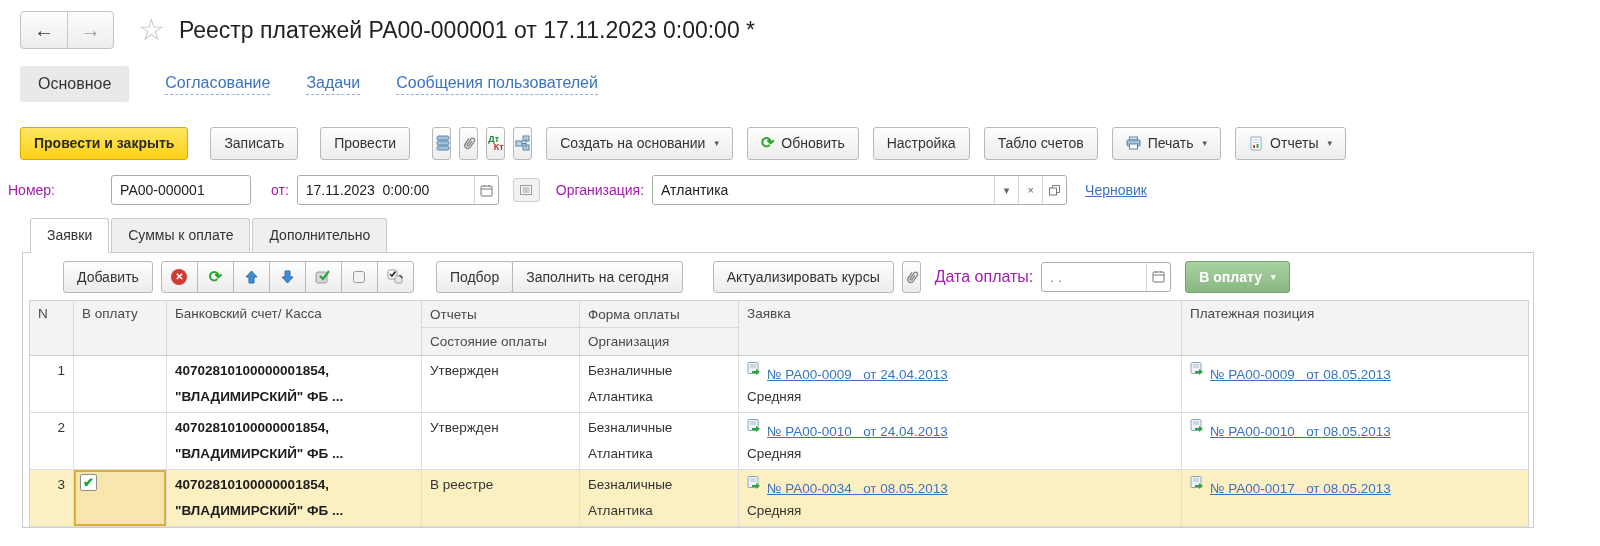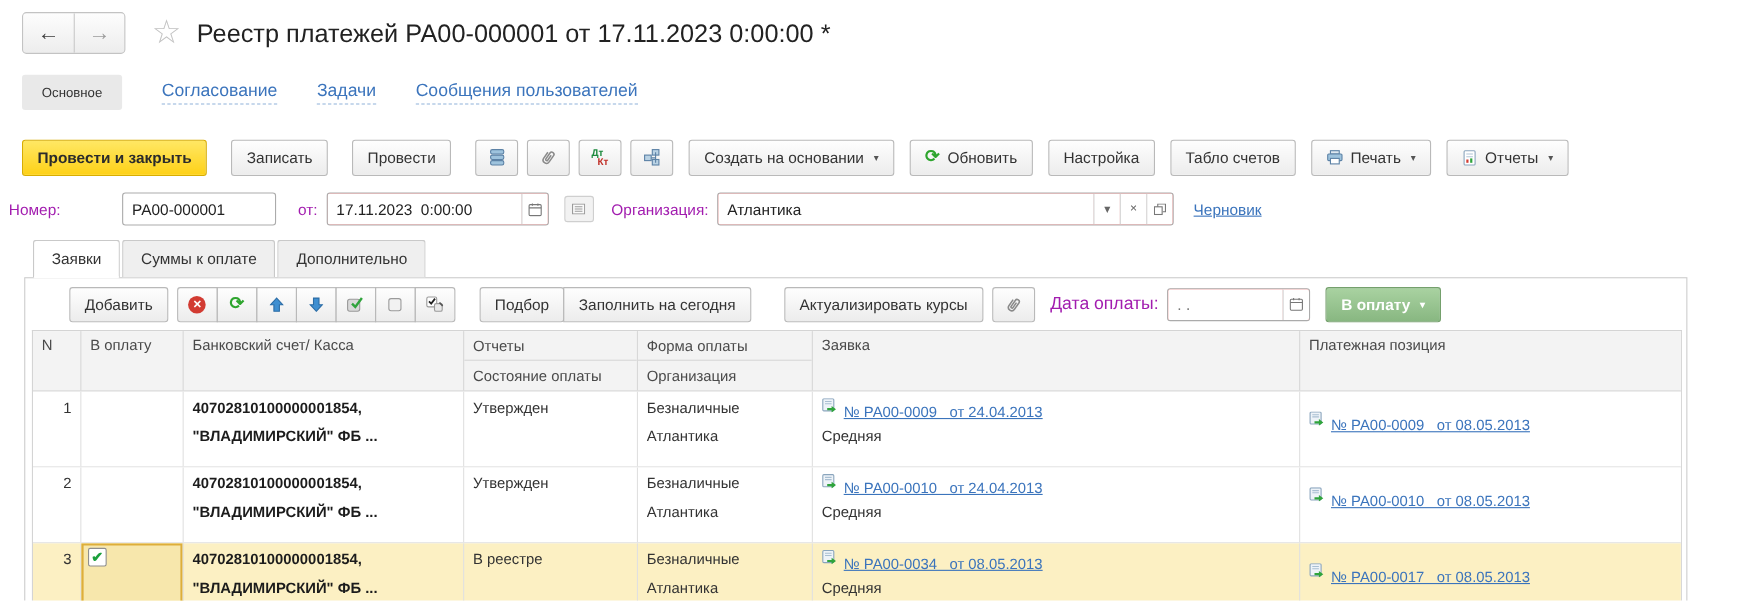"Основное" .nav-active { font-size: 12px -> 16px }
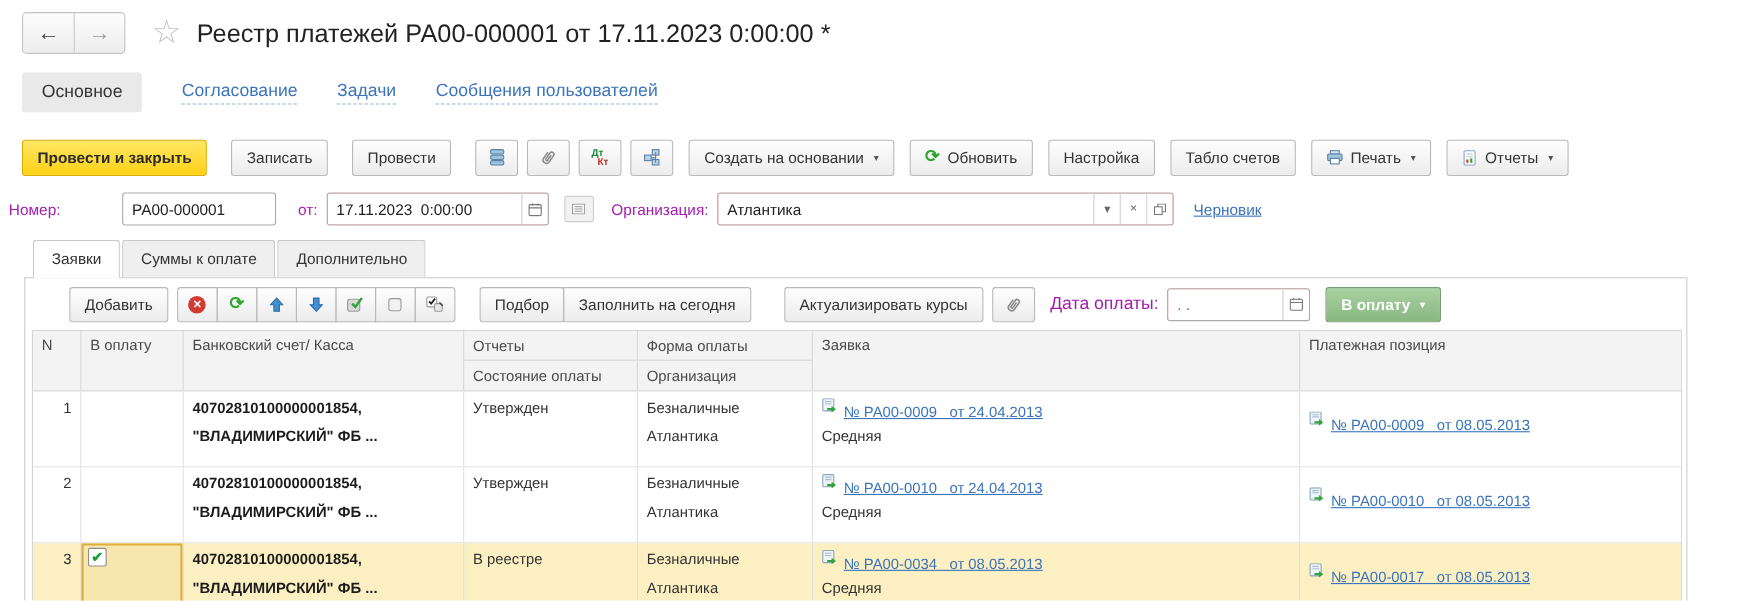"Дт" .icon-btn { justify-content: none -> flex-end; width: 39px -> 19px }
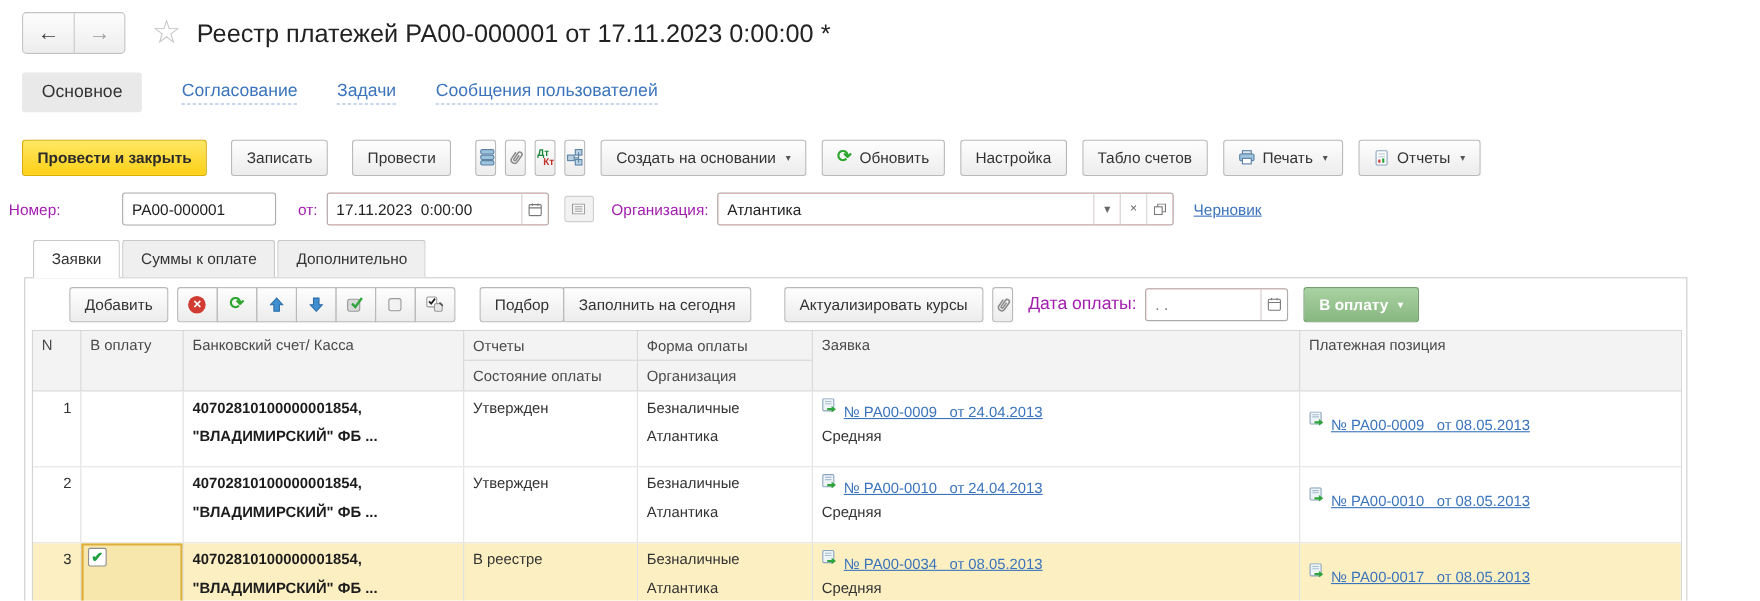"№ РА00-0009 от 08.05.2013" .row .gcell:last-child { margin-top: 12px -> none }
